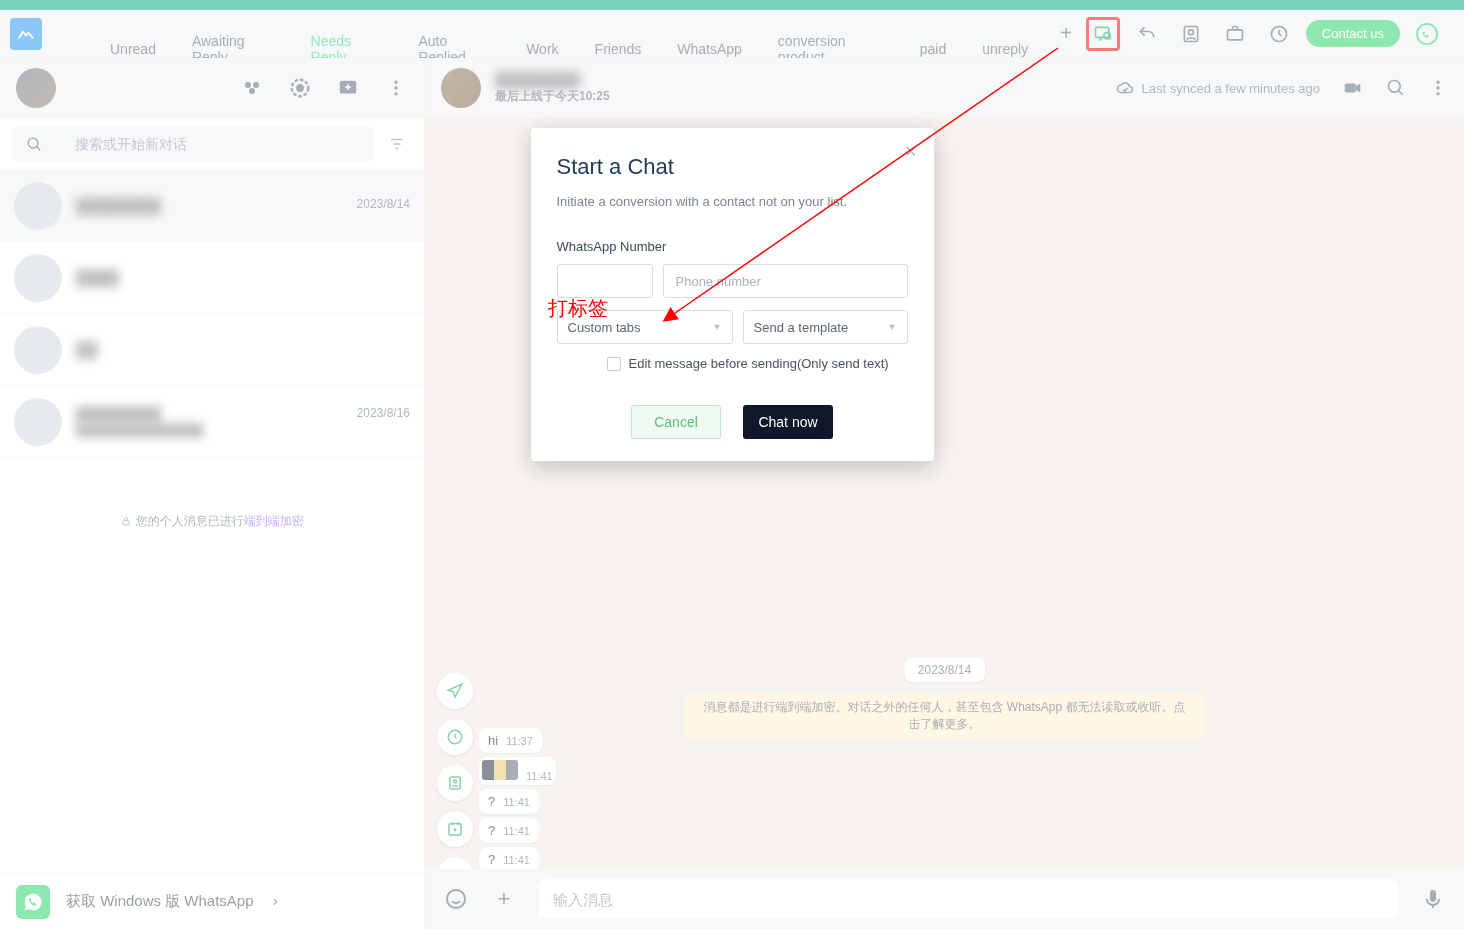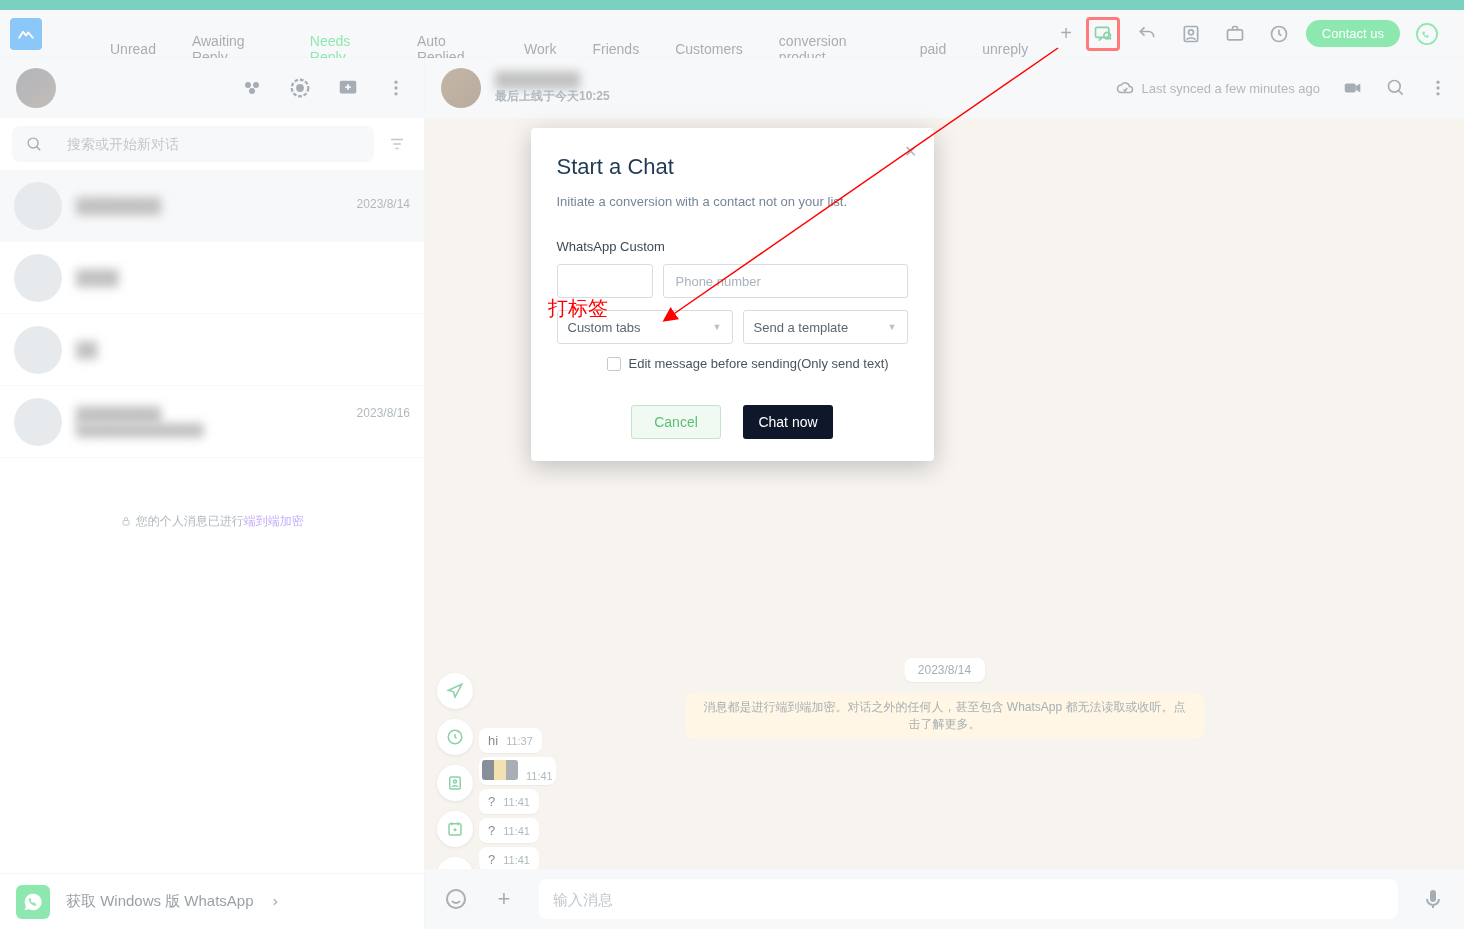"Customers" div.tab { text: Customers -> WhatsApp }
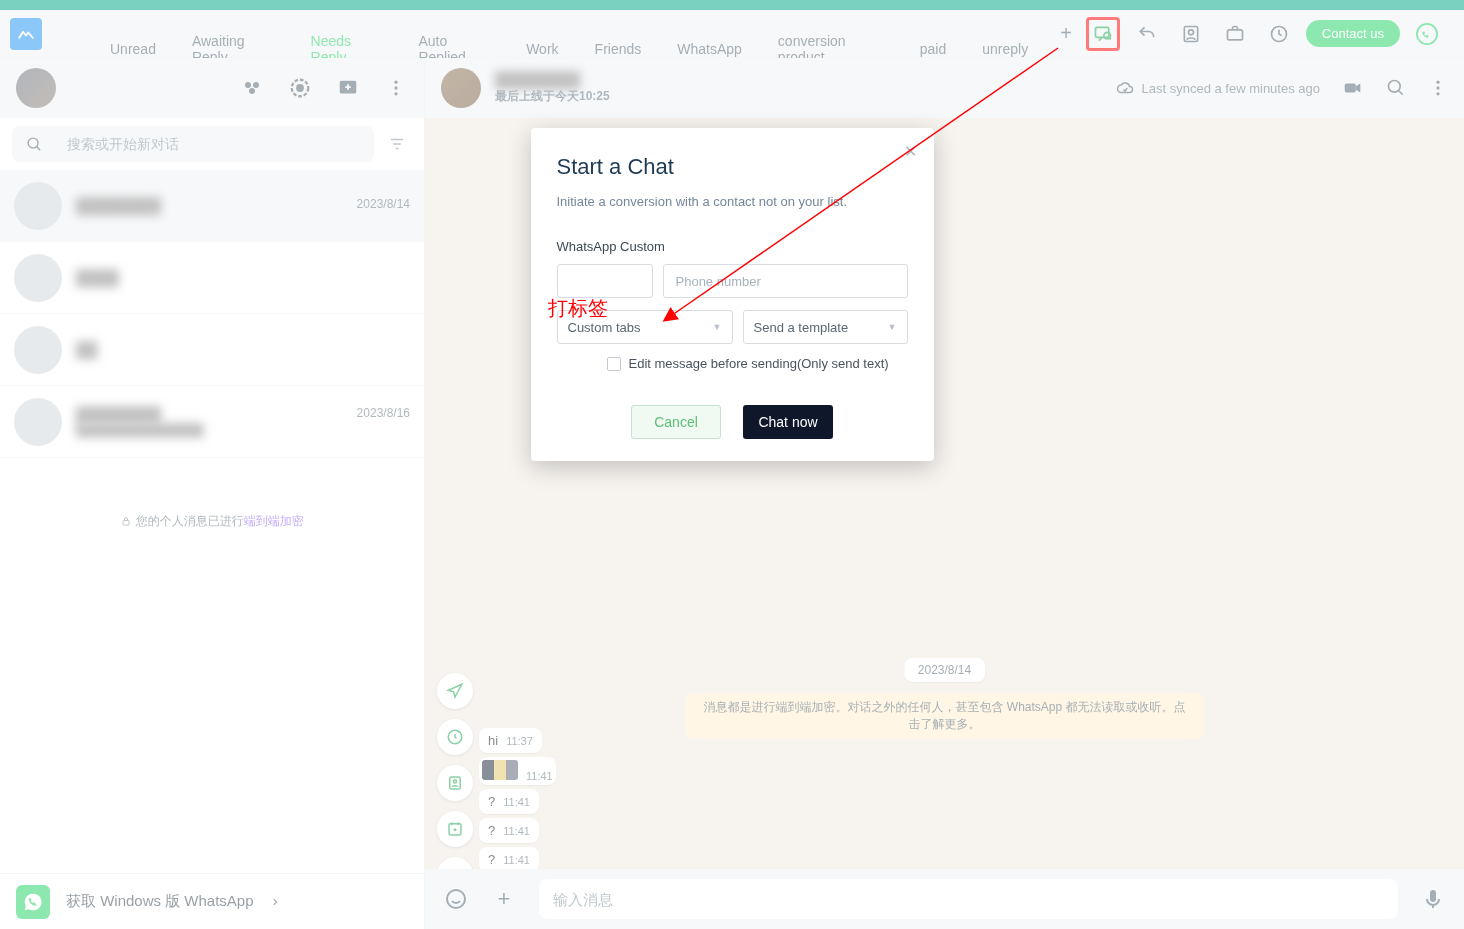"搜索或开始新对话" .search-box input { margin-left: 24px -> 32px }
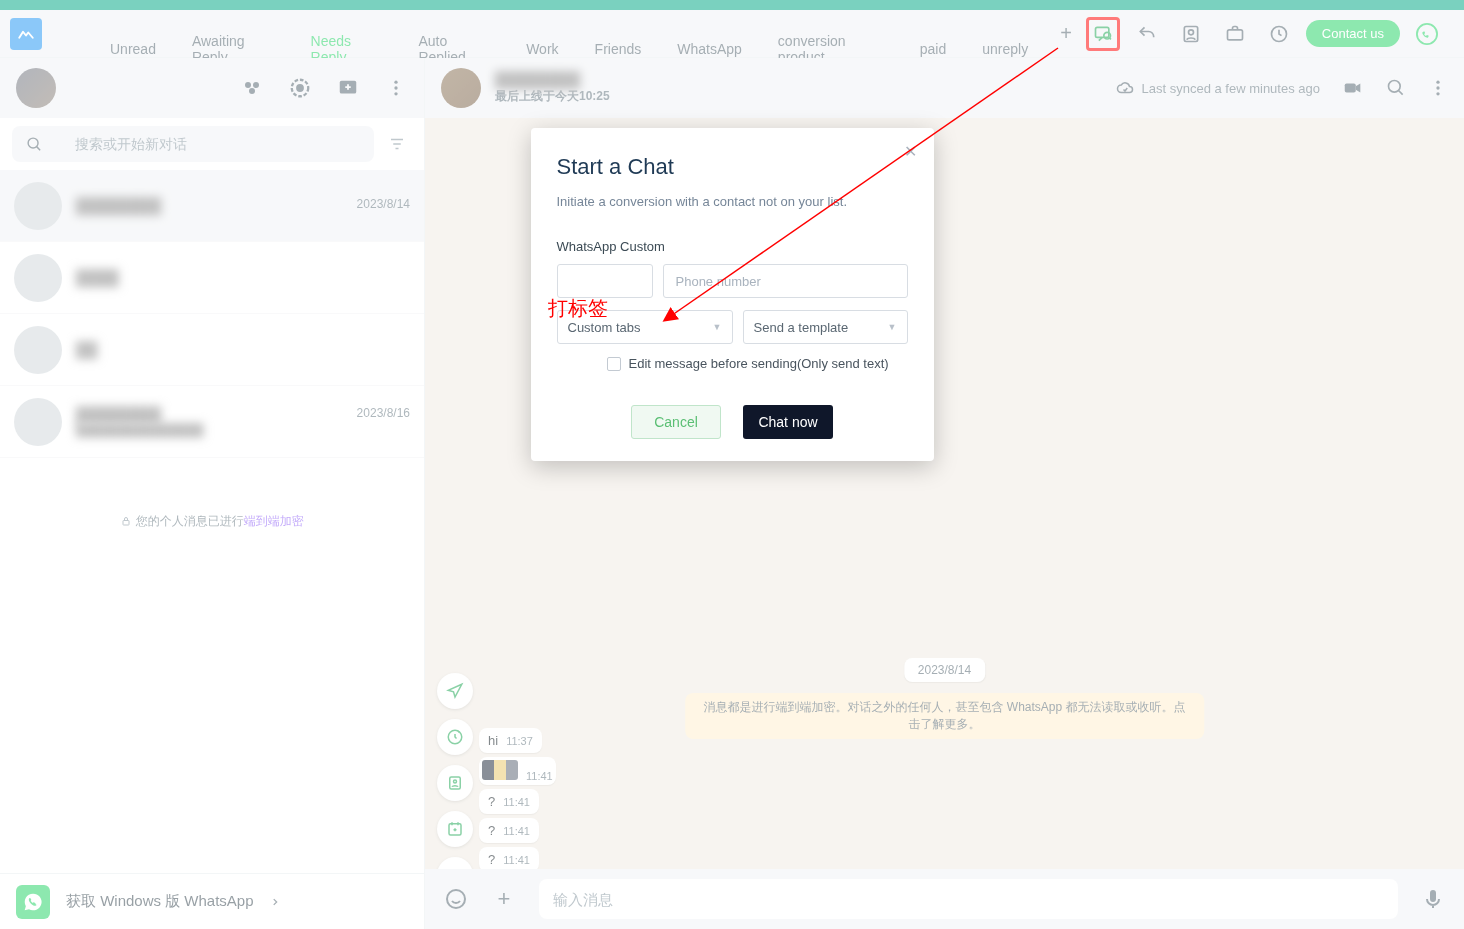"WhatsApp Custom" div.lbl { text: Custom -> Number }
